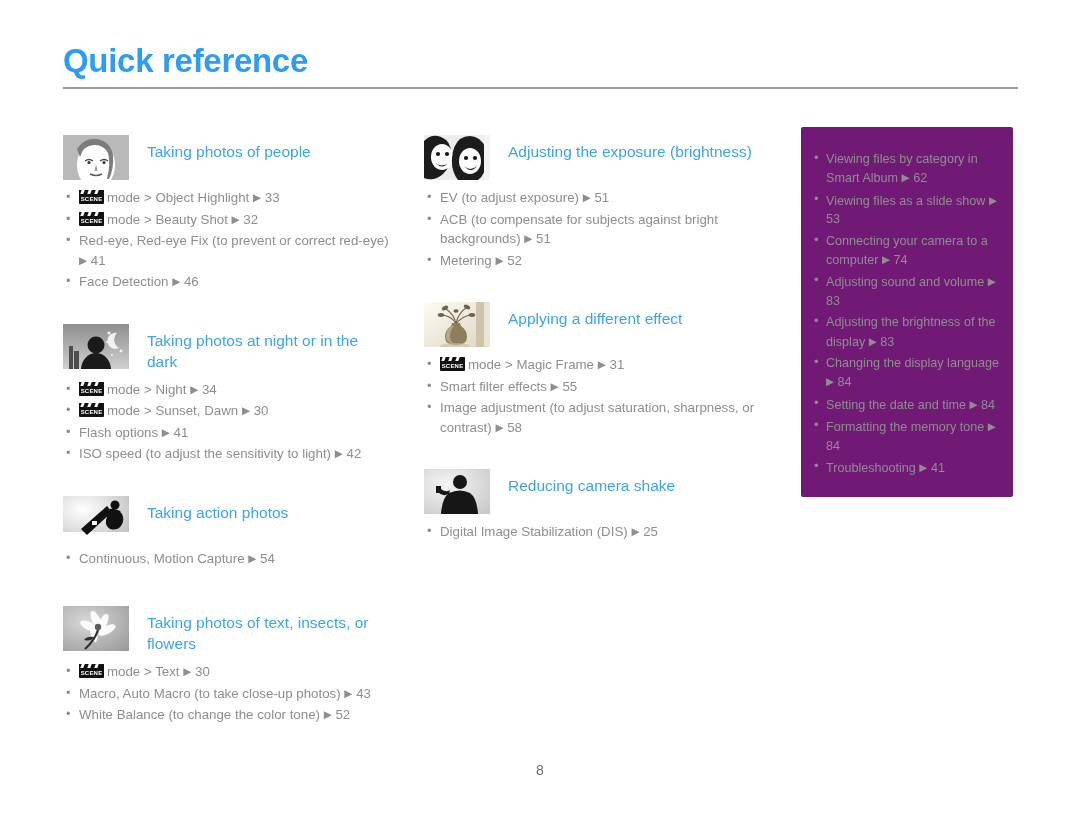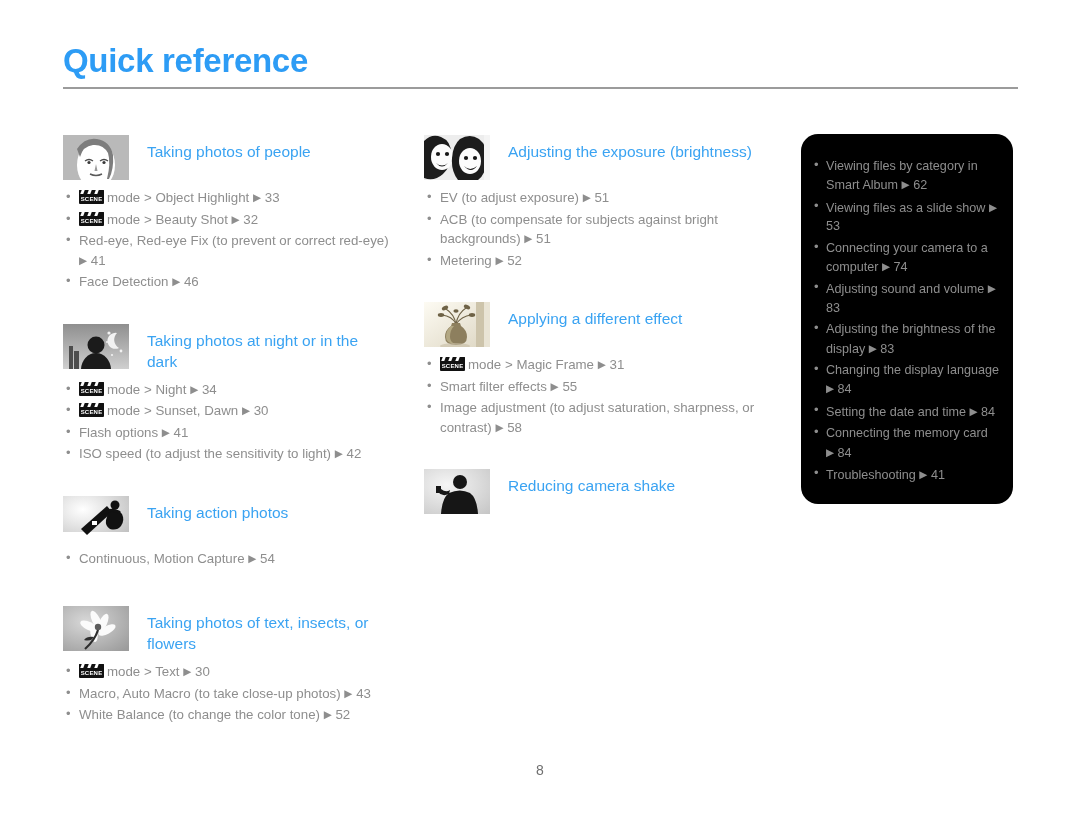"Viewing files by category in" .sidebar-box { background: #000000 -> #701a75; border-radius: 17px -> 2px; margin-top: 7px -> none }
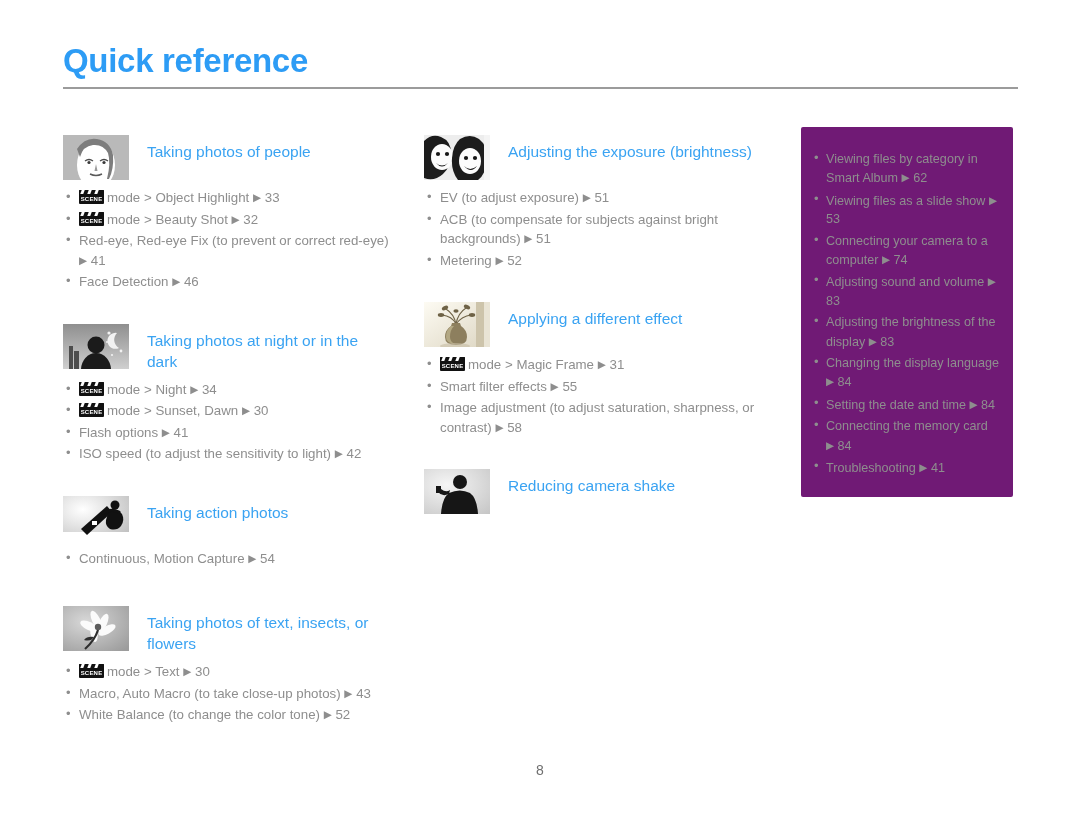"Connecting the memory card" span { text: Connecting the memory card -> Formatting the memory tone }
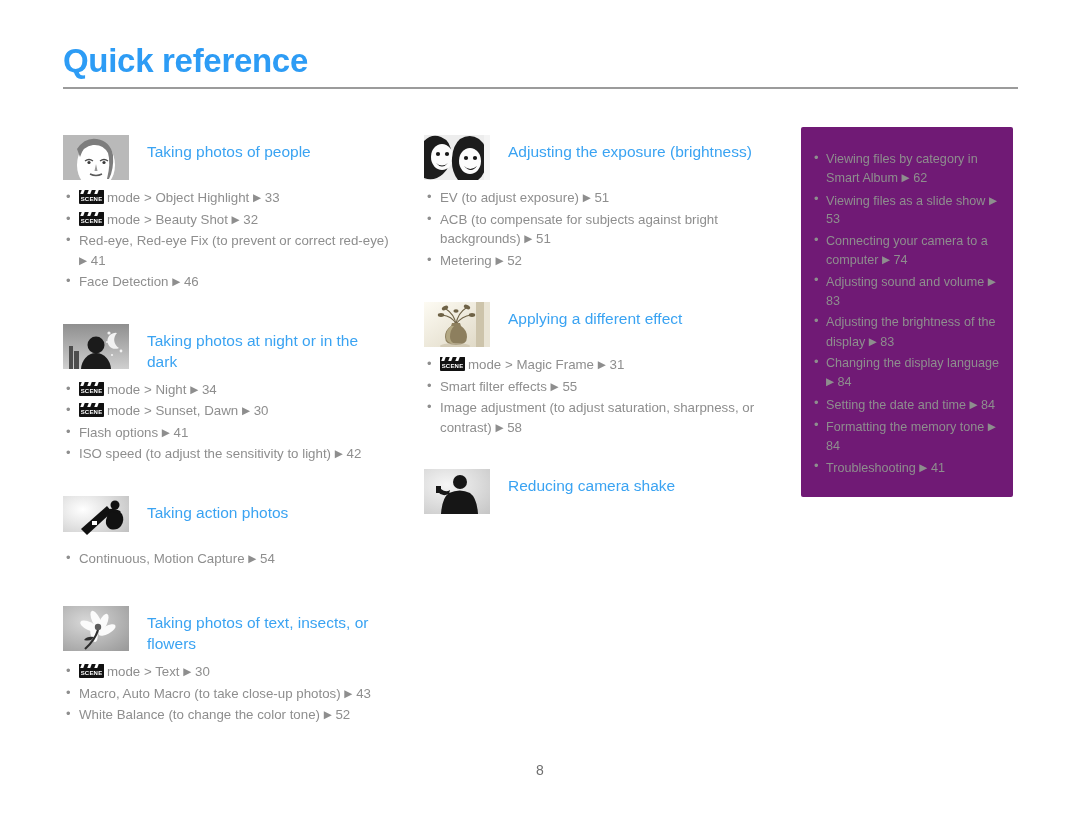"Digital Image Stabilization (DIS) ▶" ul.items { html: none -> <ul> <li><span>Digital Image Stabilization (DIS)</span> <span>▶</span> <span>25</span></li> </ul> }
